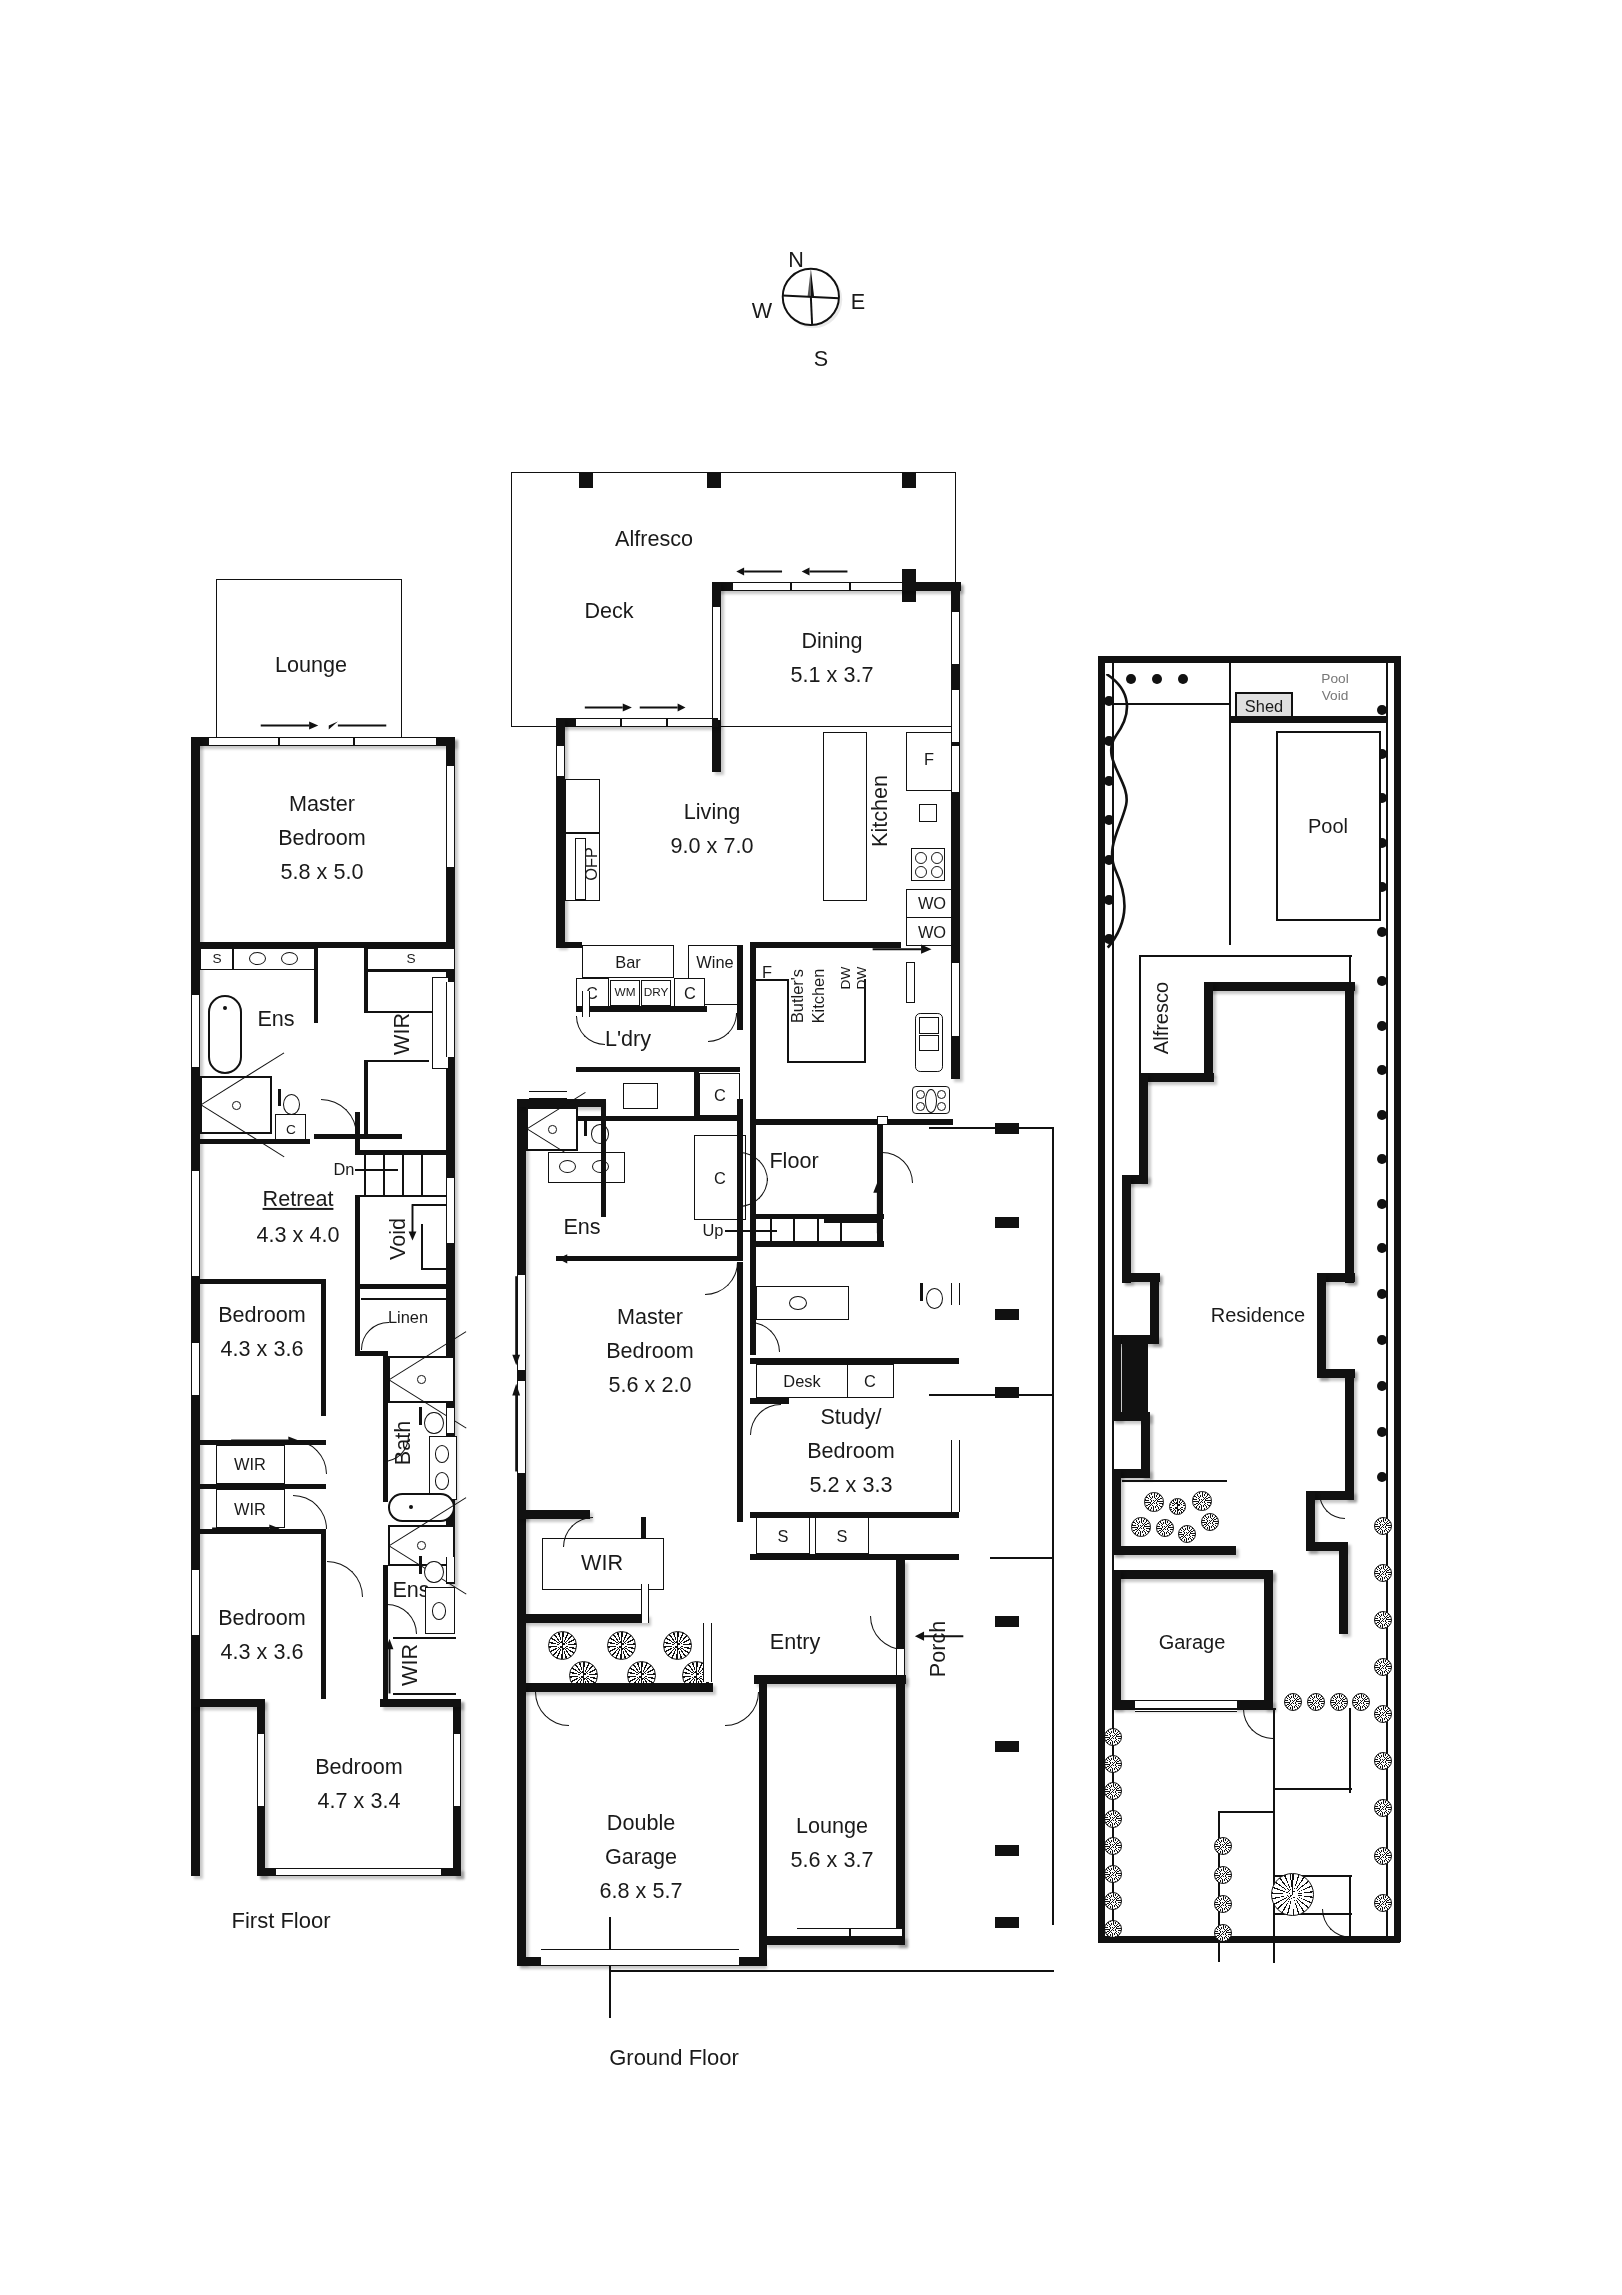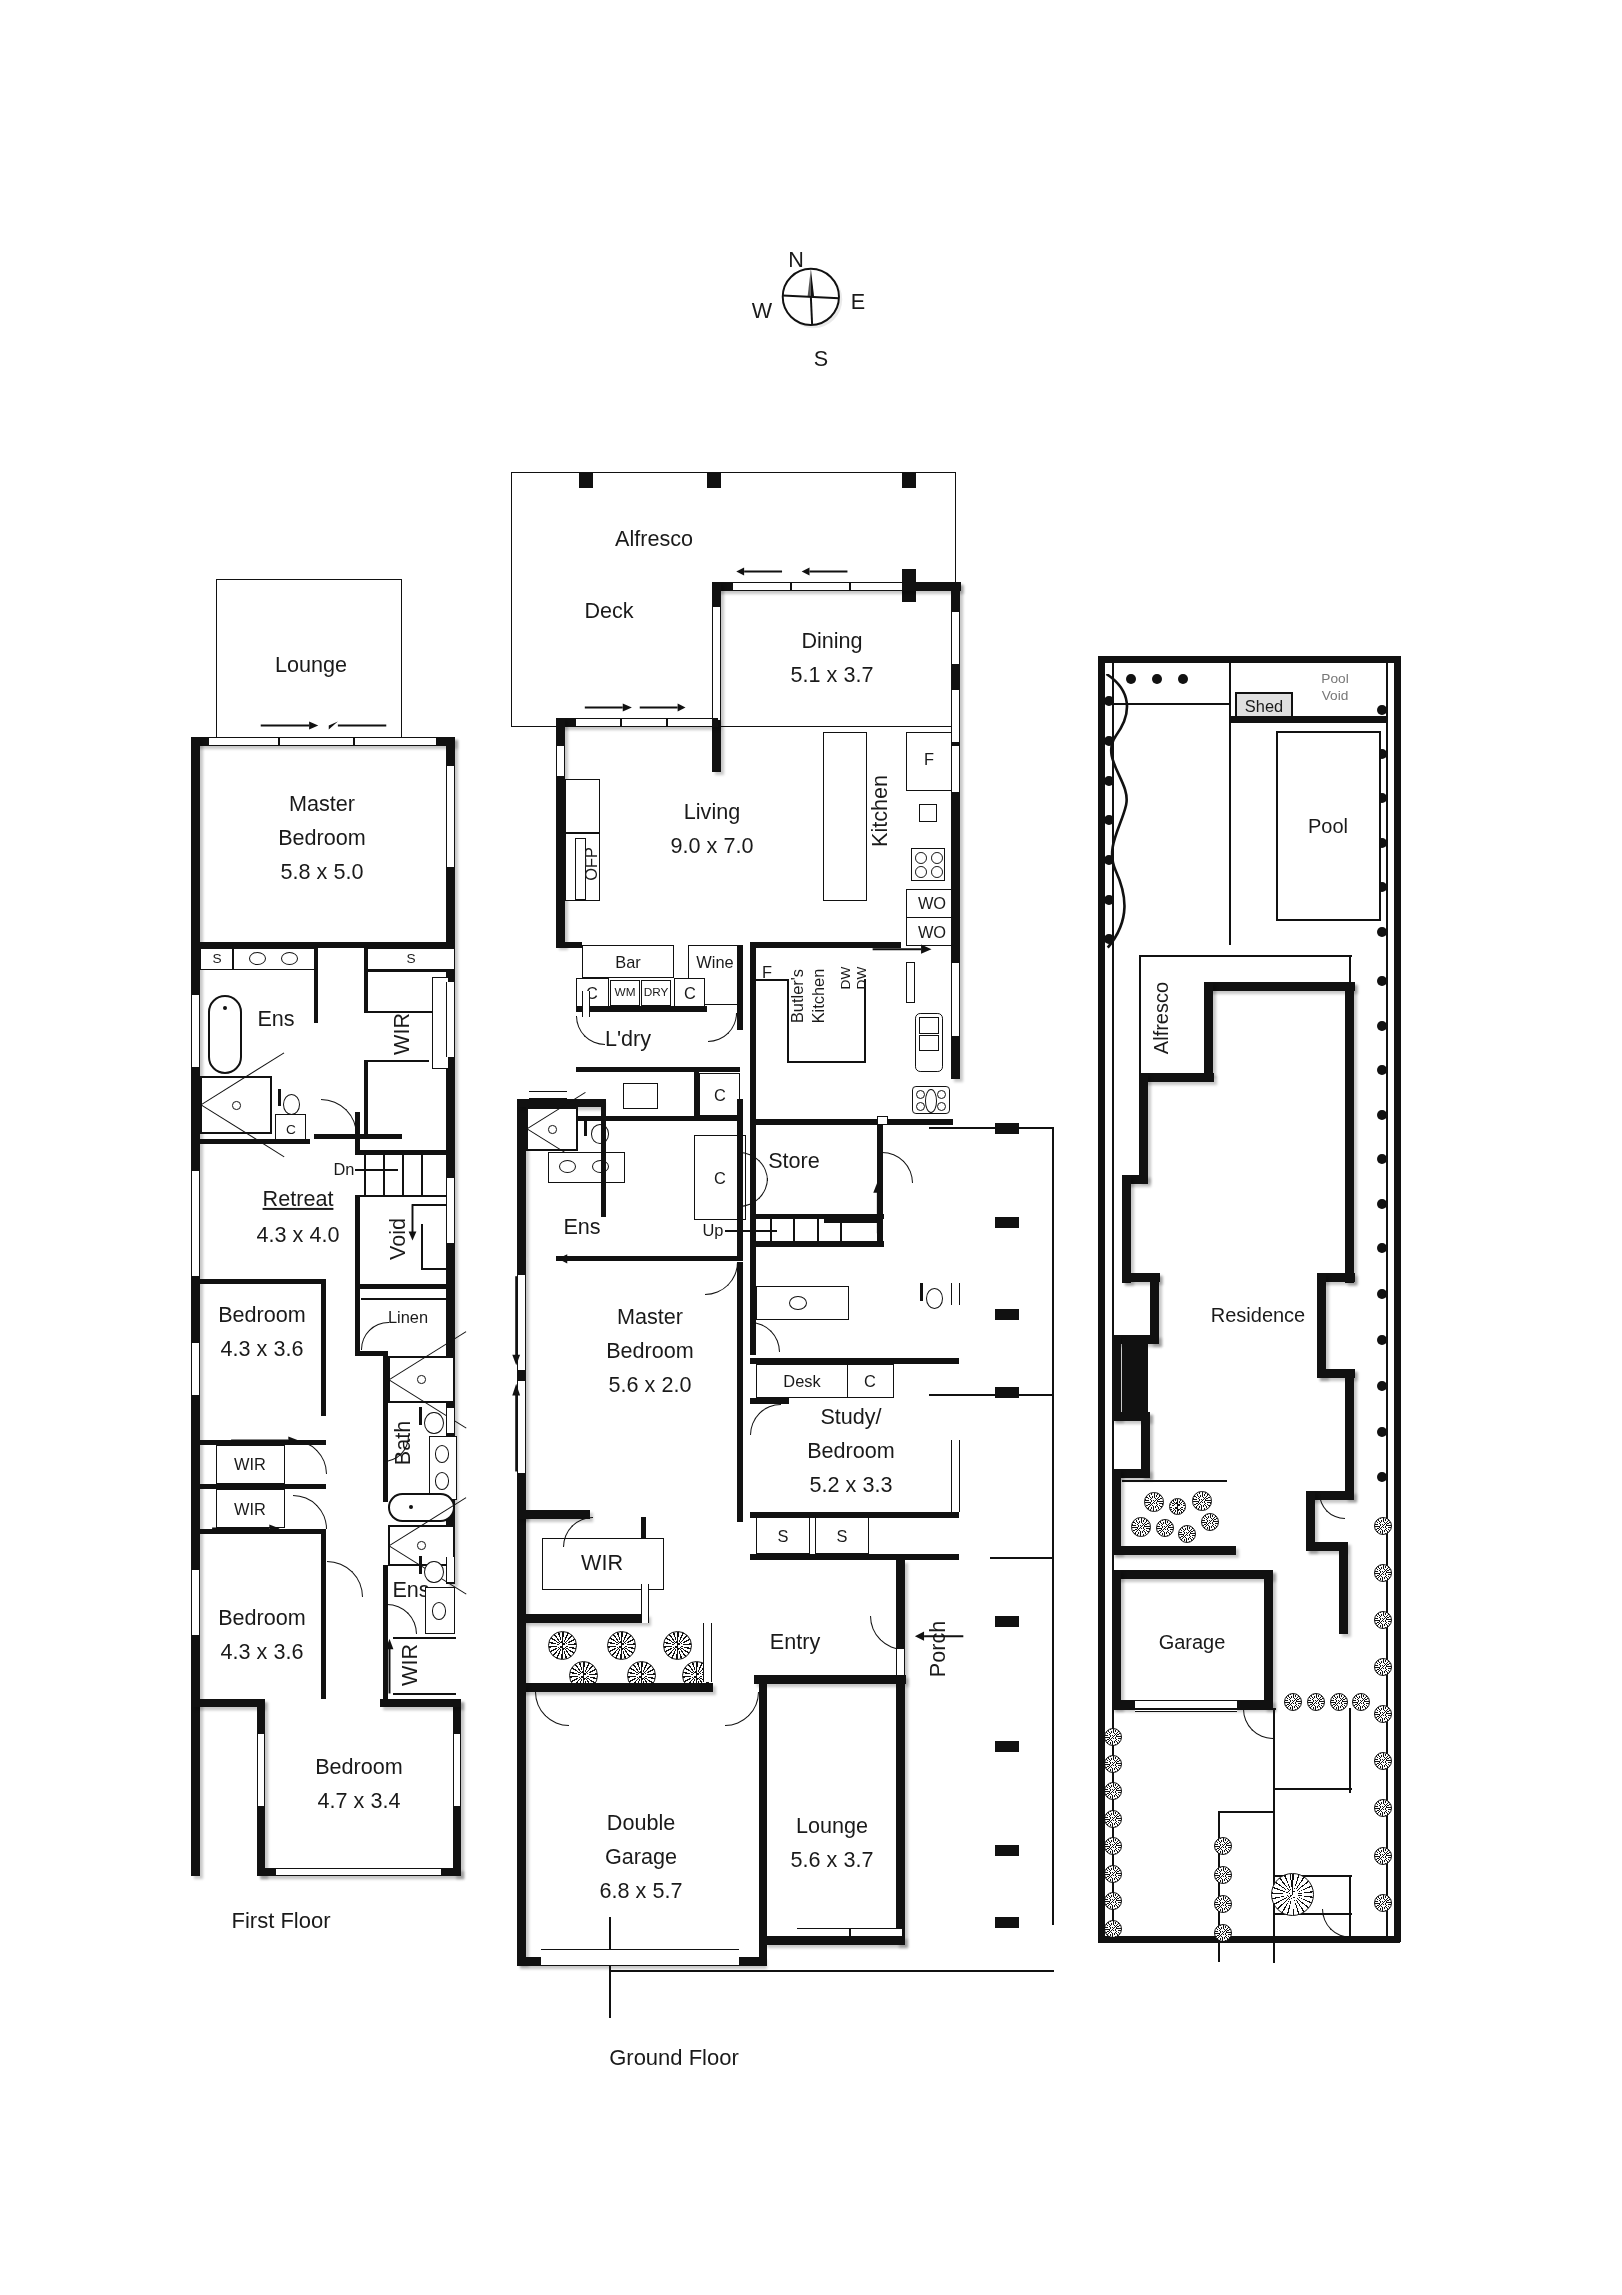"Store" div.lbl { text: Store -> Floor }
